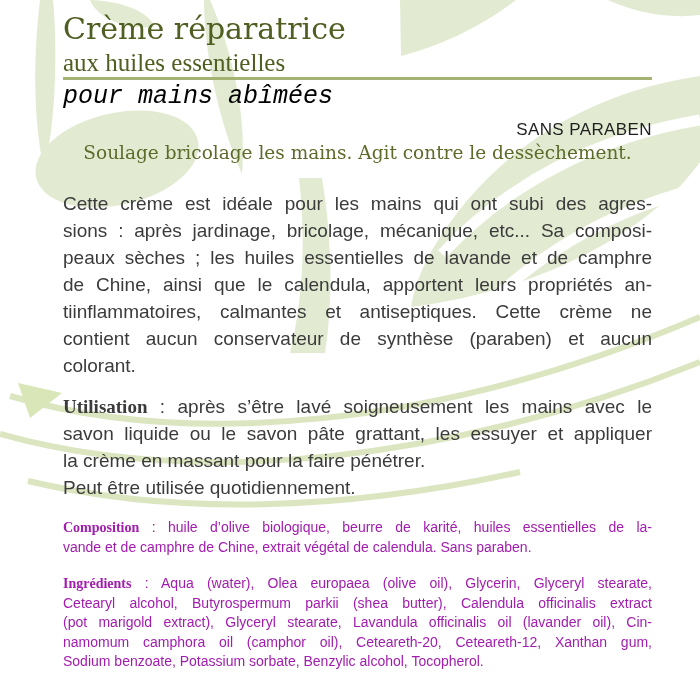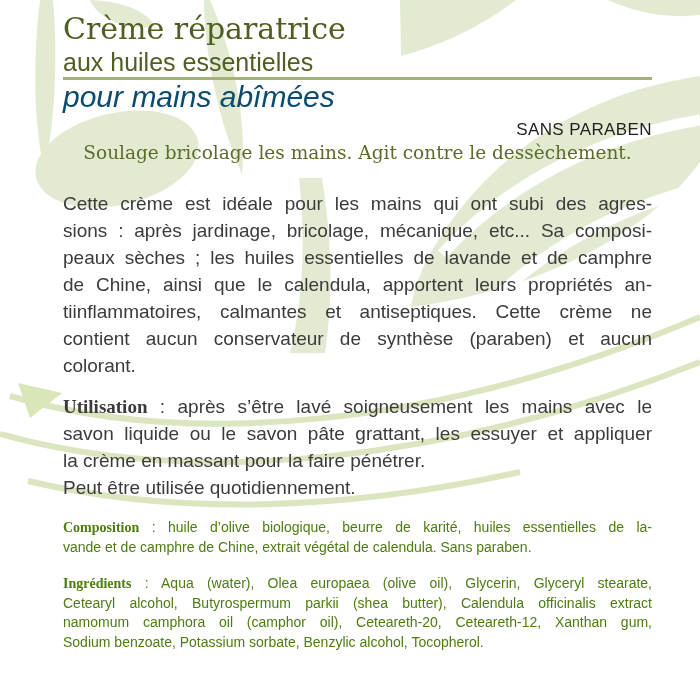"aux huiles essentielles" .subtitle { font-family: Liberation Sans, sans-serif -> Liberation Serif, serif }
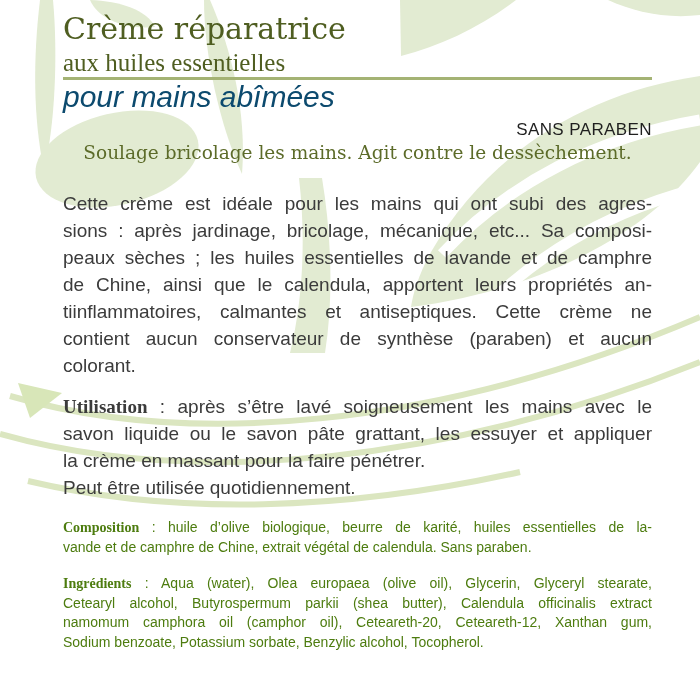"pour mains abîmées" .subtitle2 { color: #0c4a6e -> #000000; font-family: Liberation Sans, sans-serif -> Liberation Mono, monospace; font-size: 30px -> 25px }
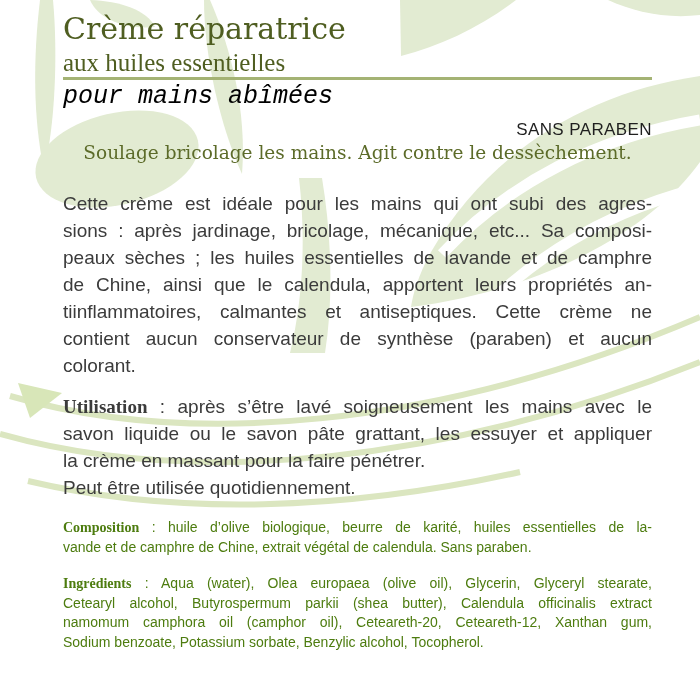"Composition : huile d’olive biologique," .para.small { color: #4d7c0f -> #a21caf }
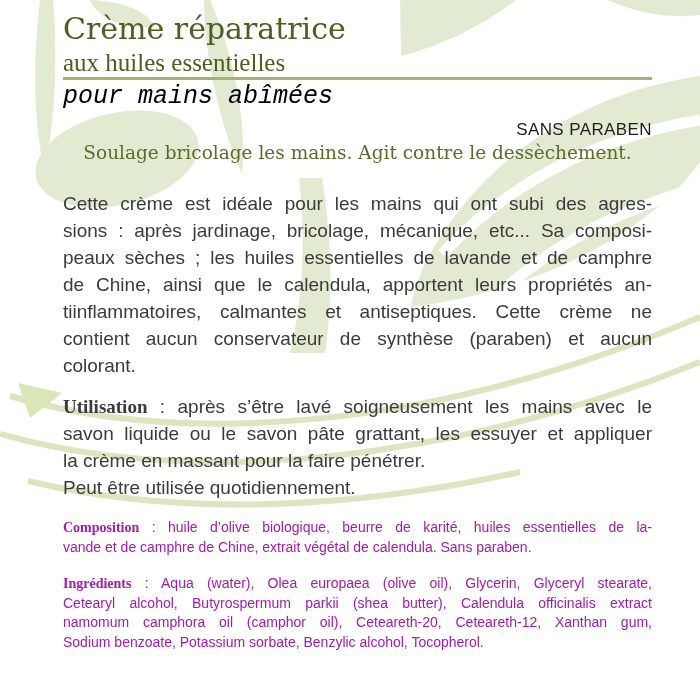"(pot marigold extract), Glyceryl" div.line { html: none -> <div>(pot marigold extract), Glyceryl stearate, Lavandula officinalis oil (lavander oil), Cin-</div> }
